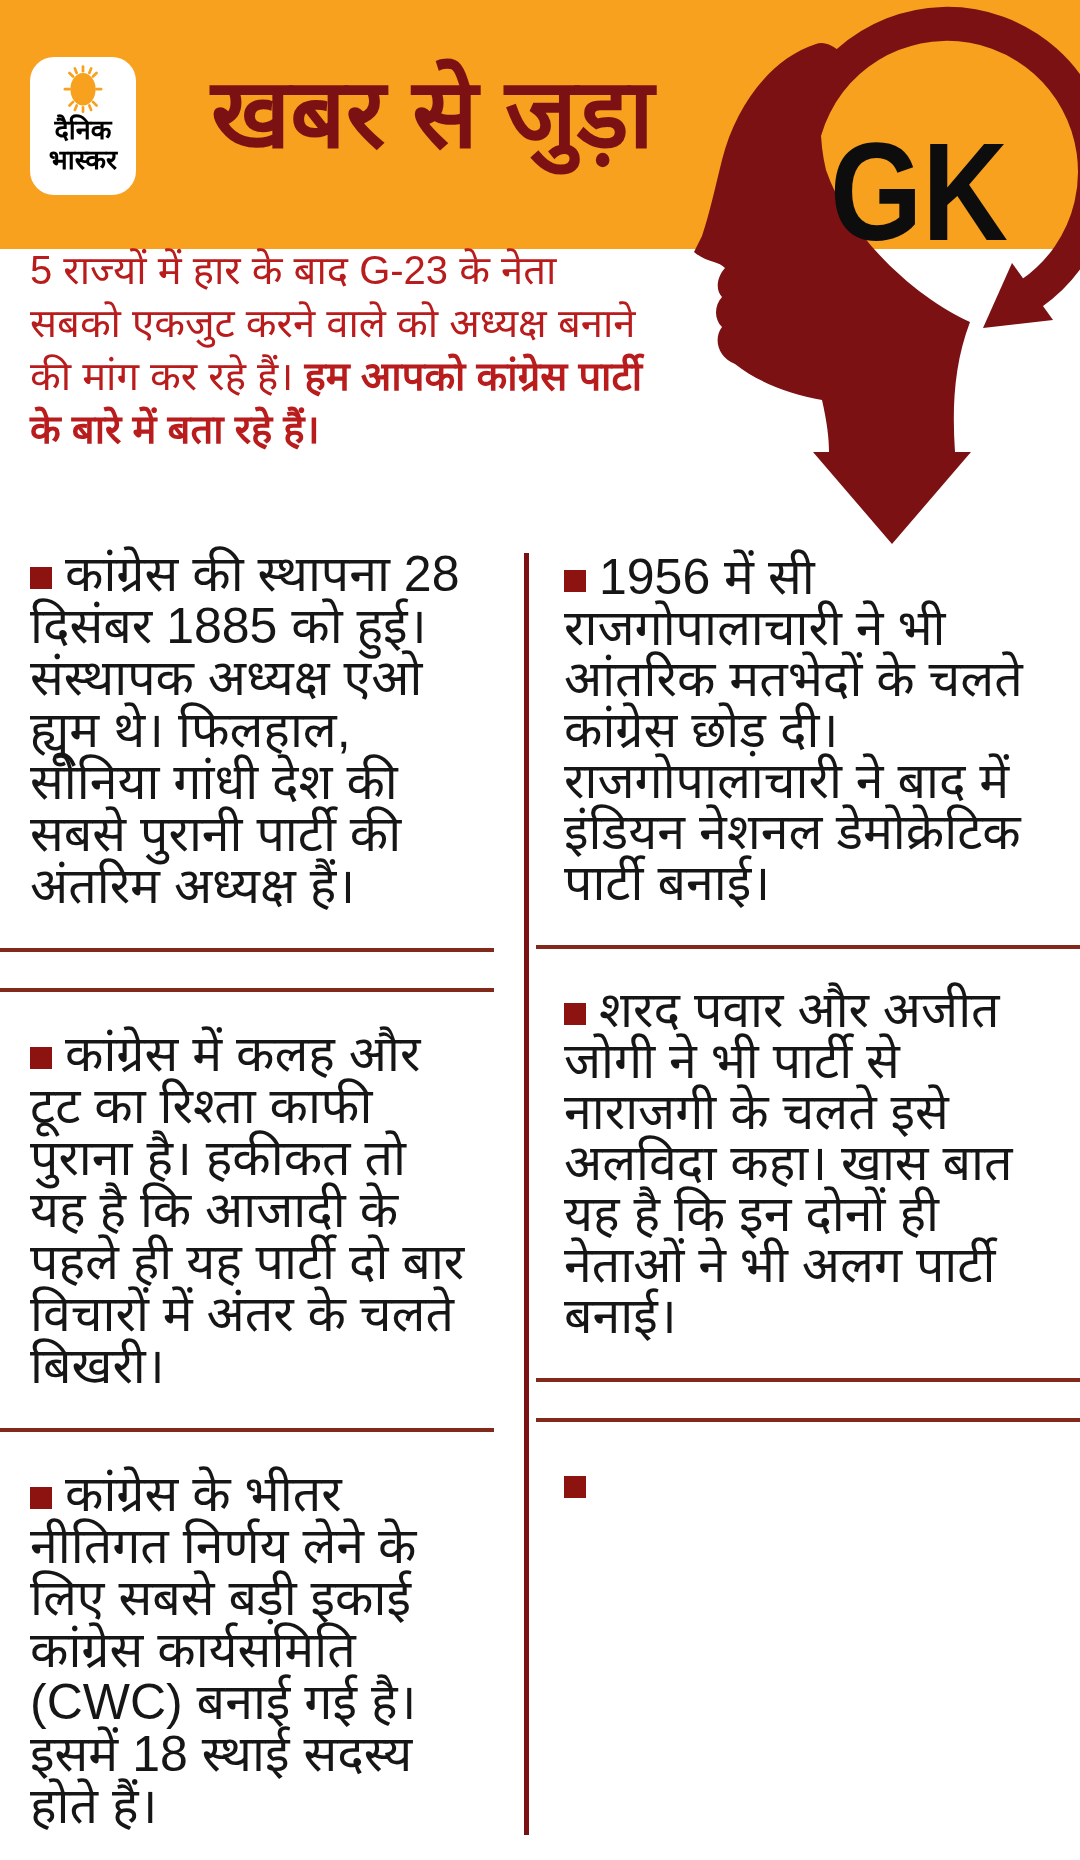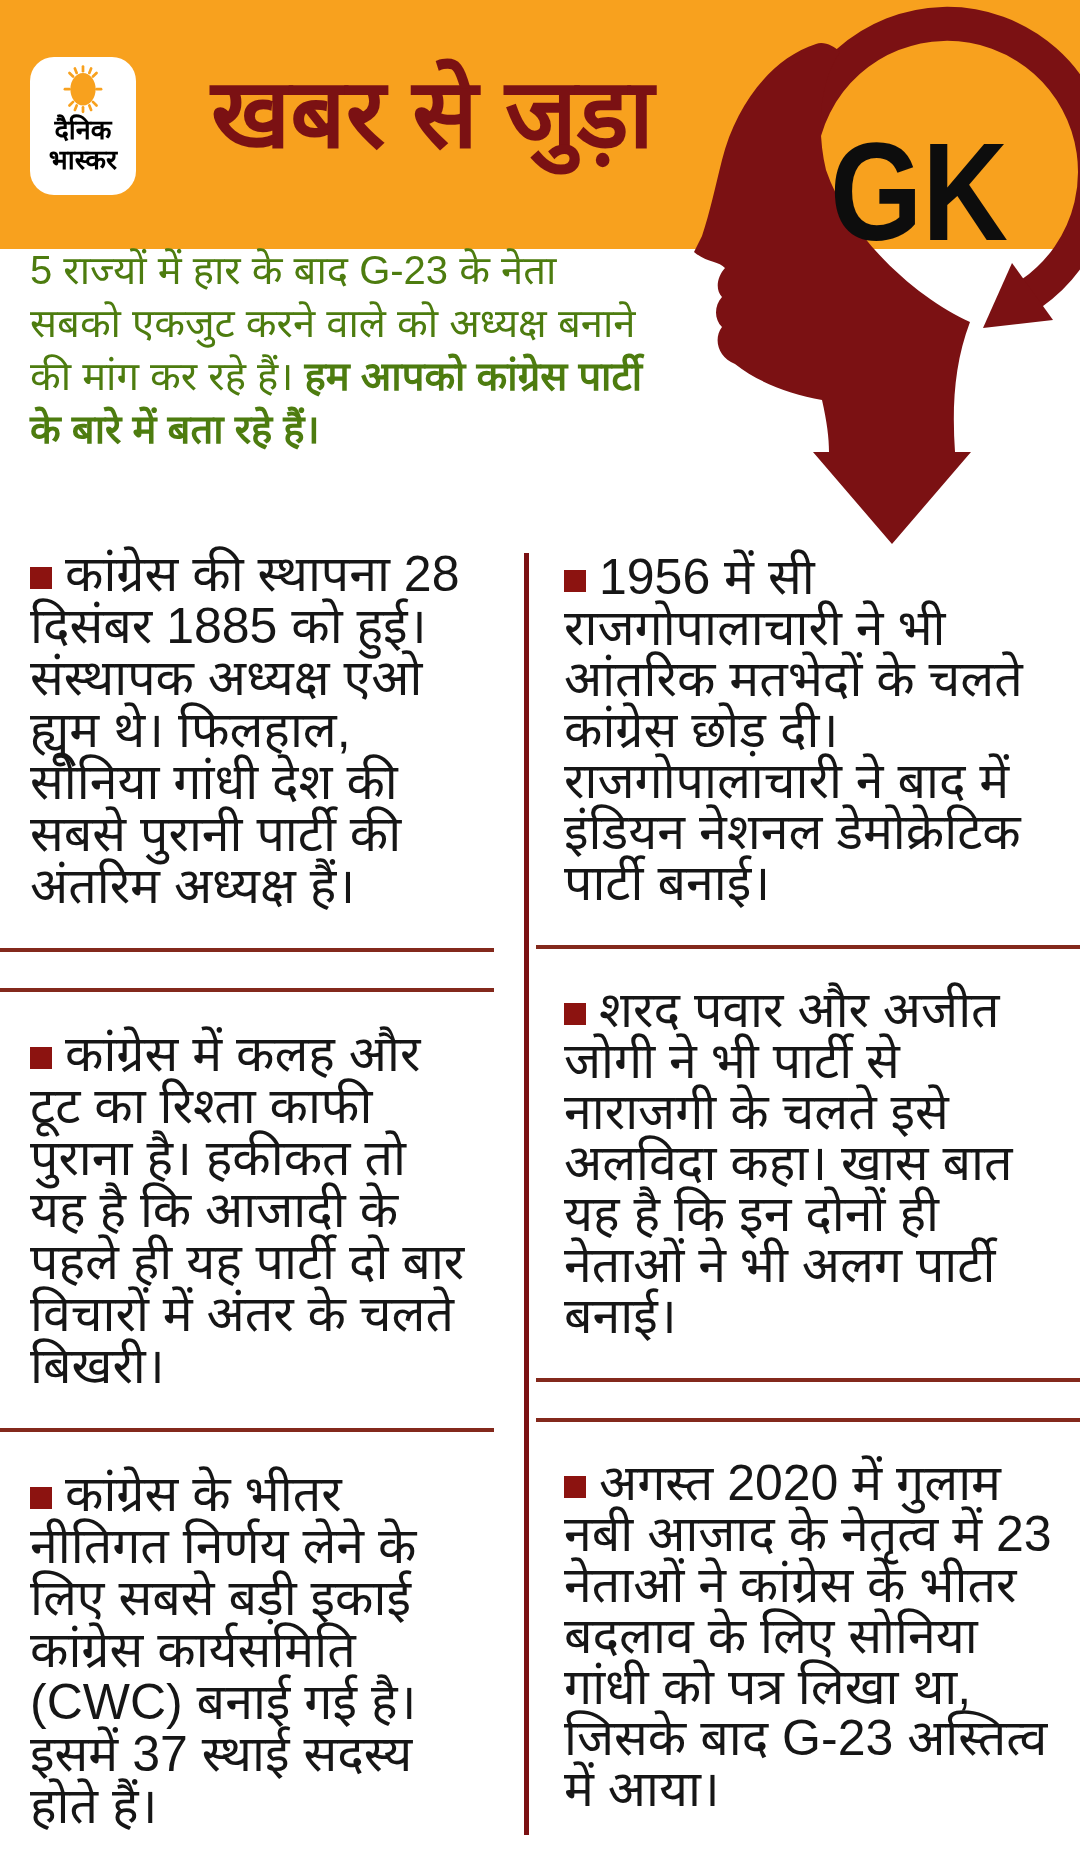"5 राज्यों में हार के" .intro { color: #4d7c0f -> #b91c1c }
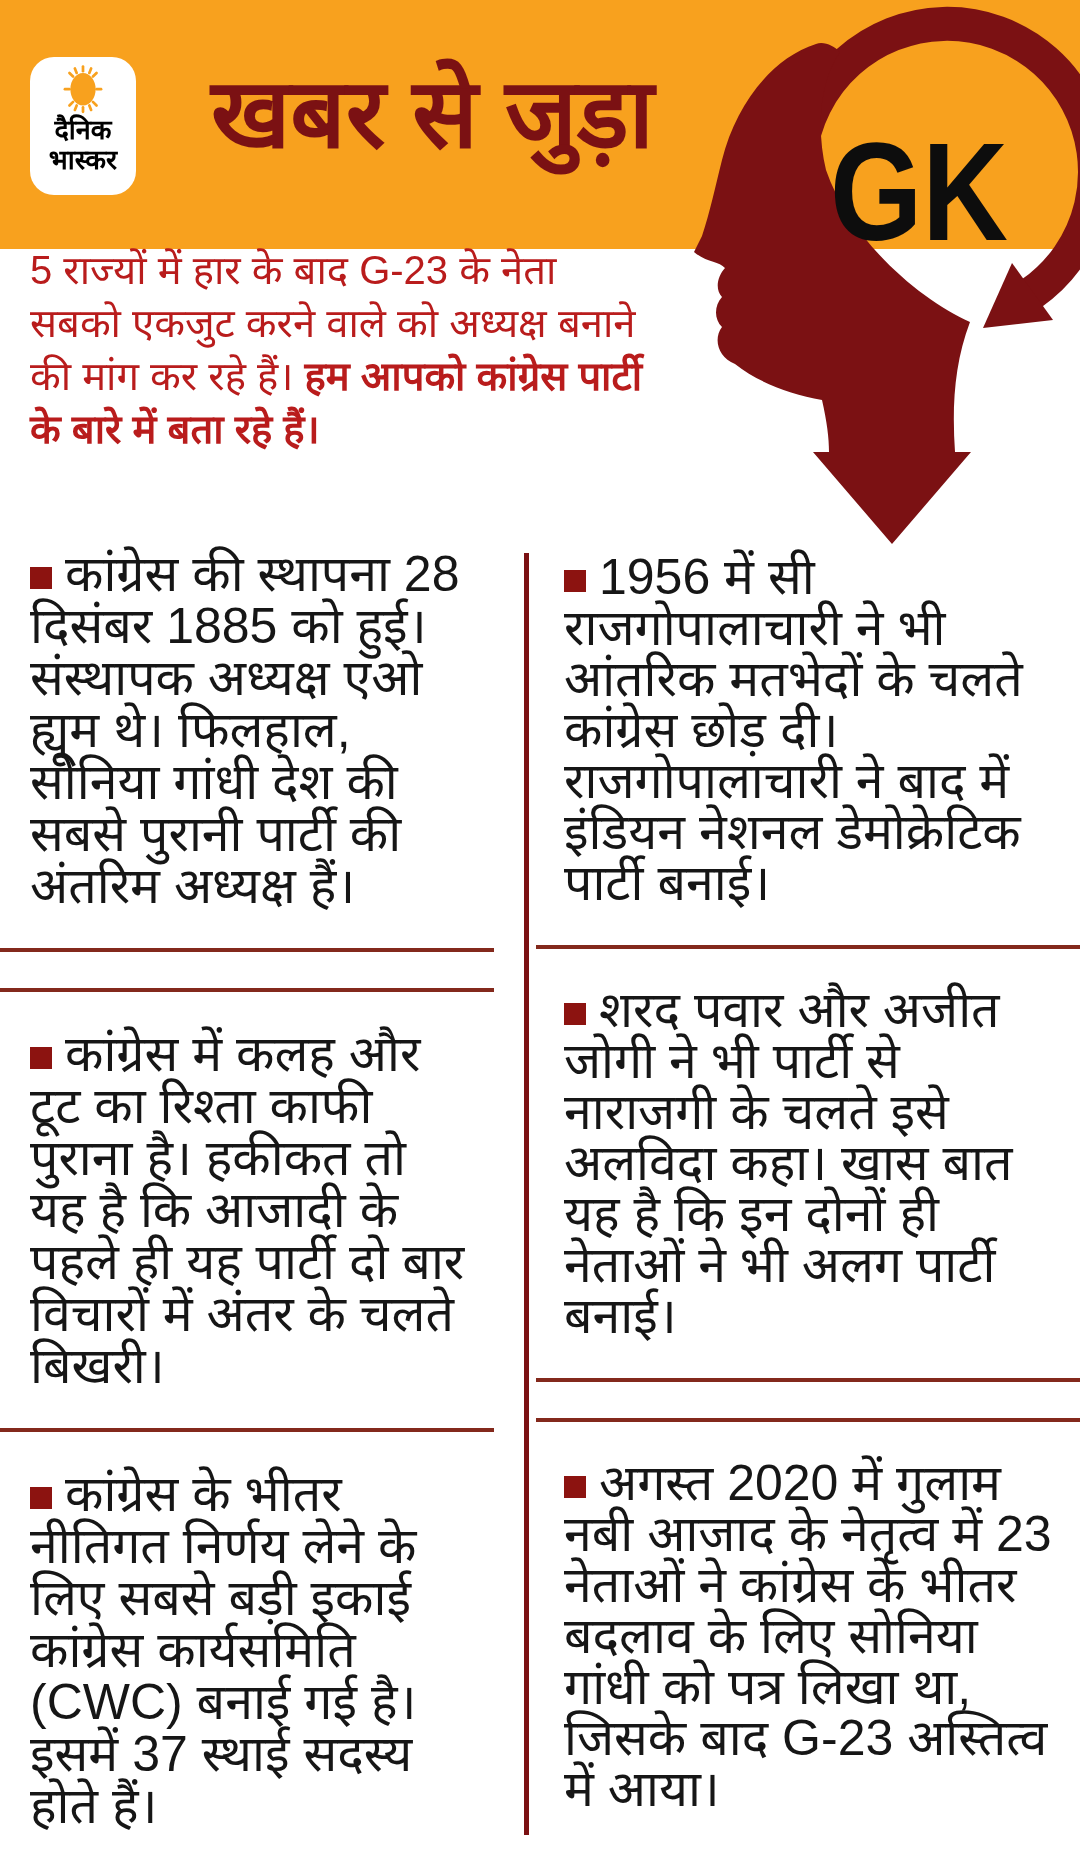"कांग्रेस के भीतर नीतिगत निर्णय" span { text: 37 -> 18 }
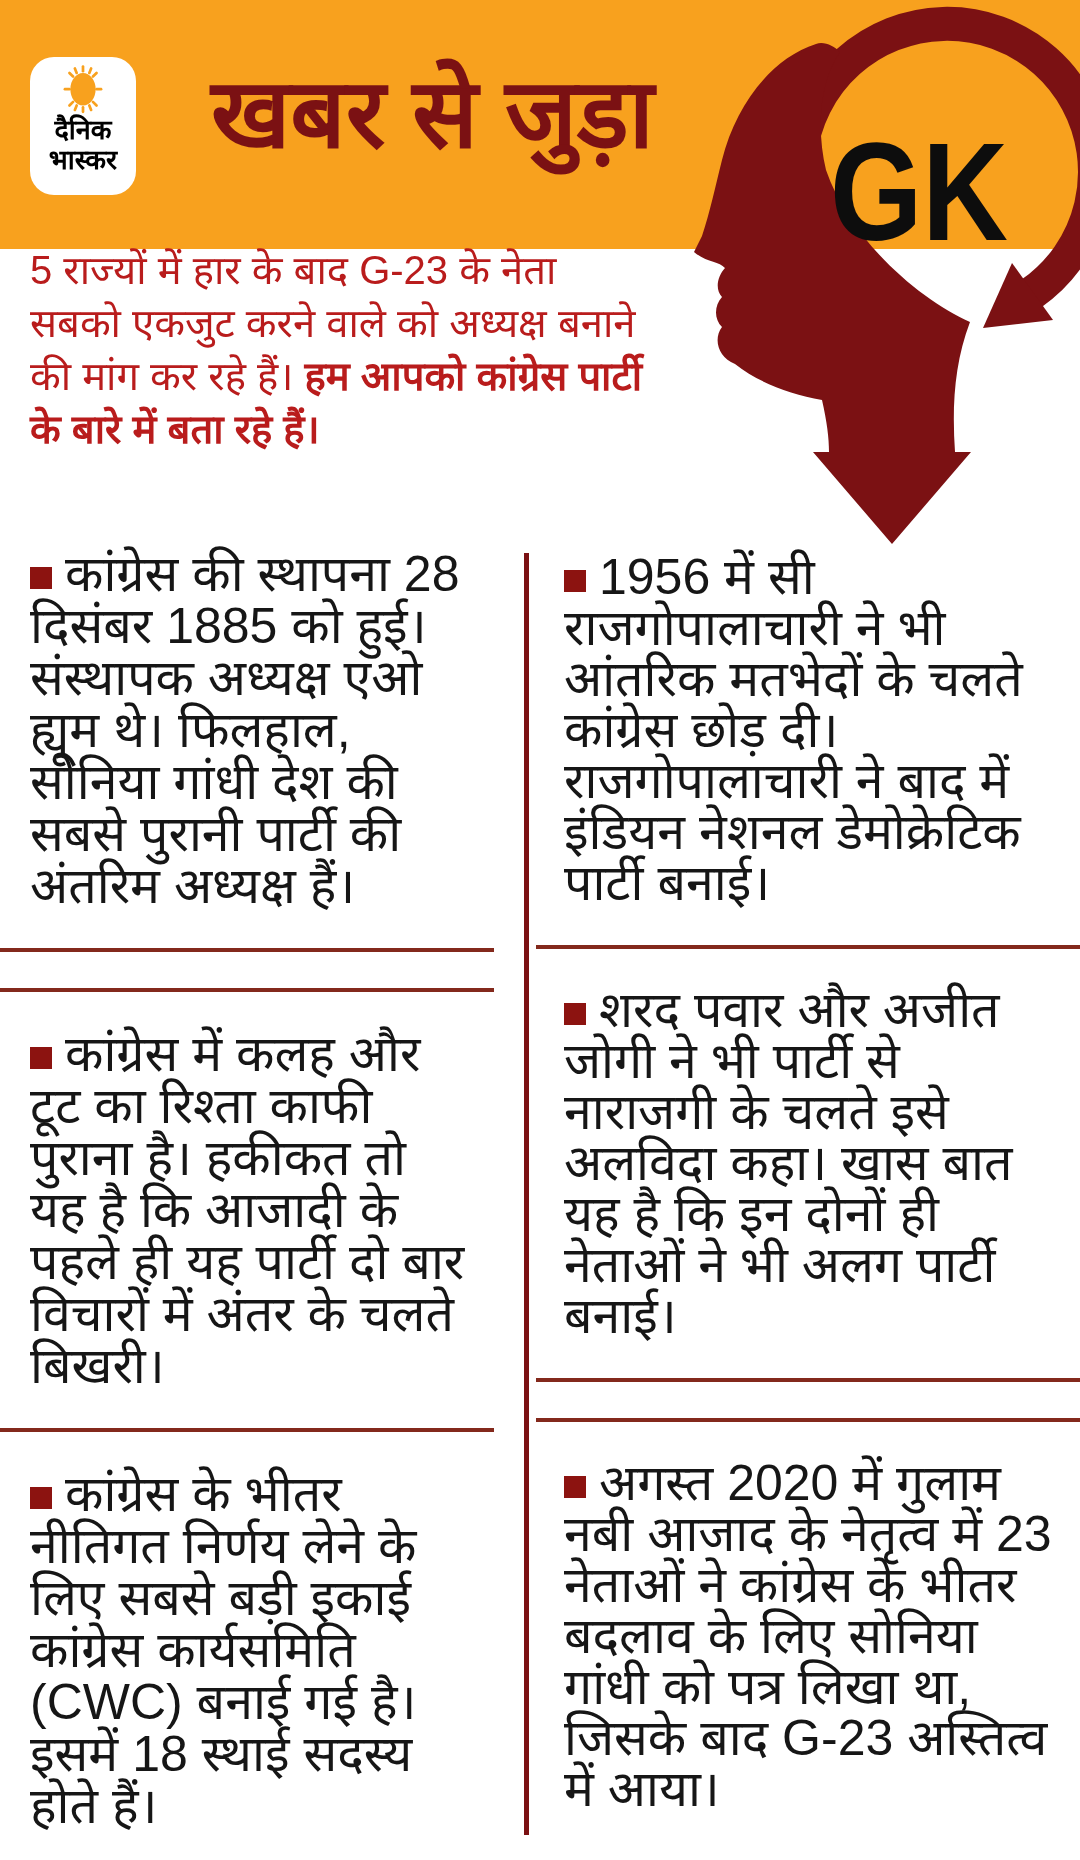"अगस्त 2020 में गुलाम नबी" span { html: <span>अगस्त 2020 में गुलाम नबी आजाद के नेतृत्व में 23 नेताओं ने कांग्रेस के भीतर बदलाव के लिए सोनिया गांधी को पत्र लिखा था, जिसके बाद G-23 अस्तित्व में आया।</span> -> none }
